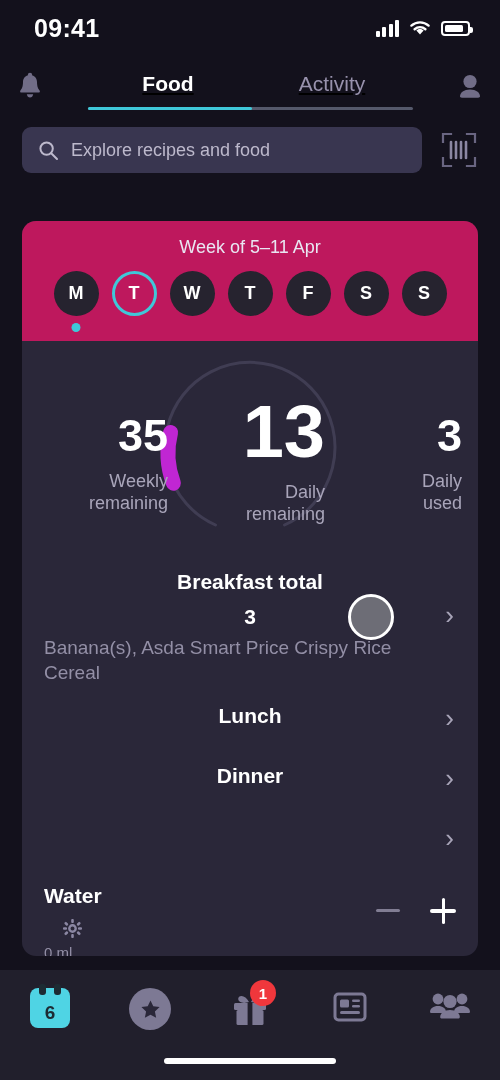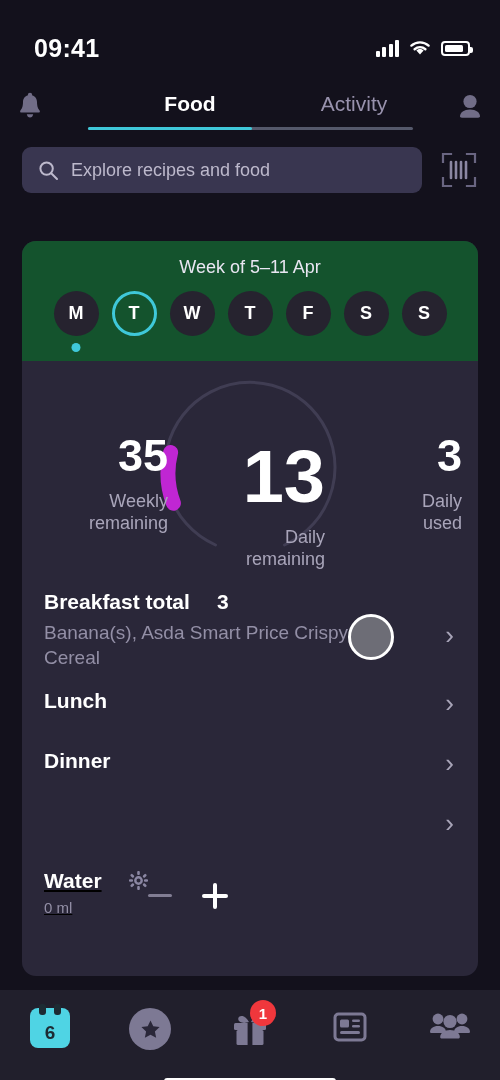"09:41" .statusbar { margin-top: 20px -> none }
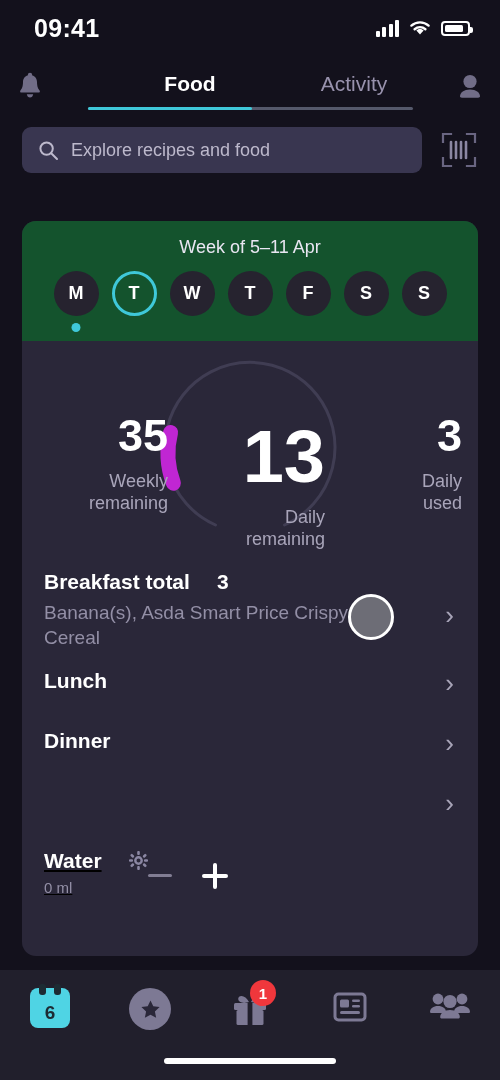"Food" .tabs { justify-content: flex-end -> center; text-decoration: none -> underline }
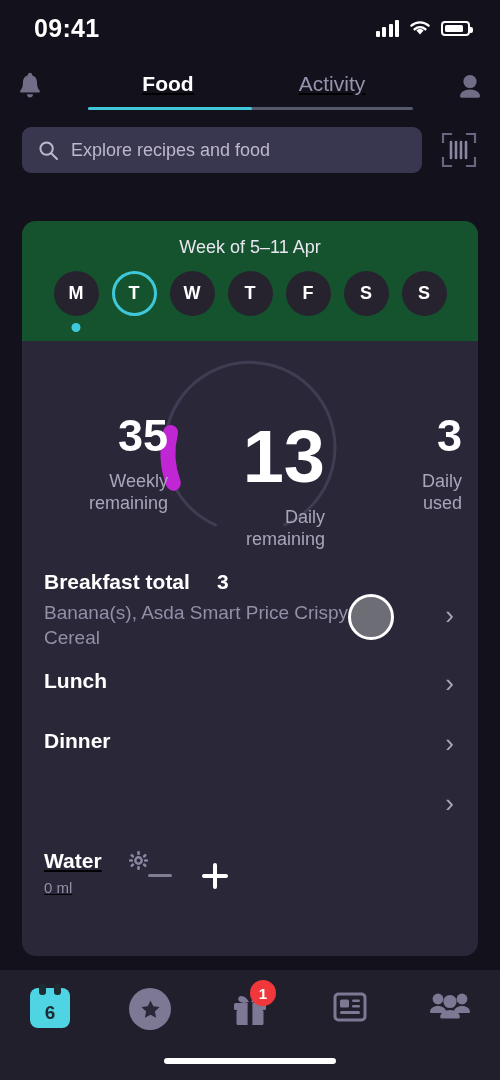"Week of 5–11 Apr" .weekhead { background: #14532d -> #be185d }
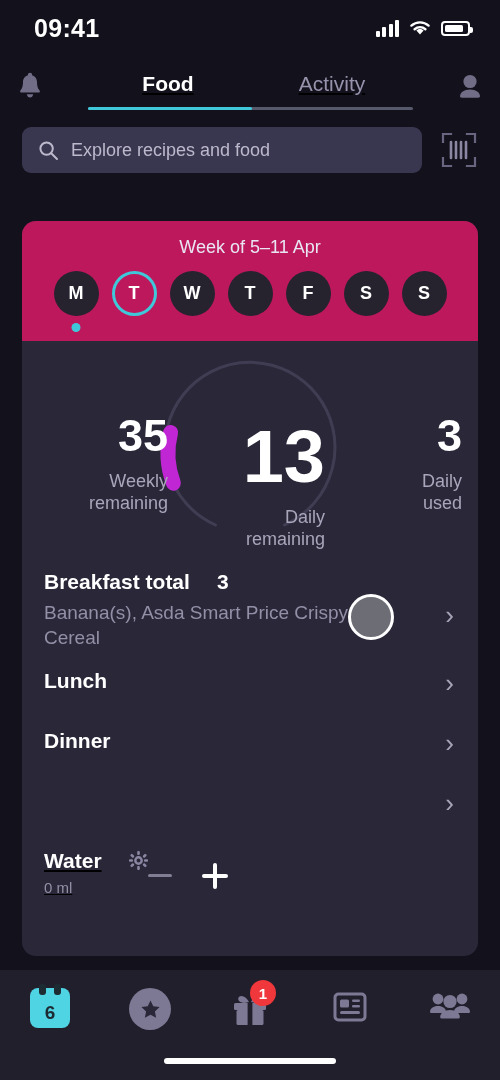"13" .stat.mid .num { margin-top: 25px -> none }
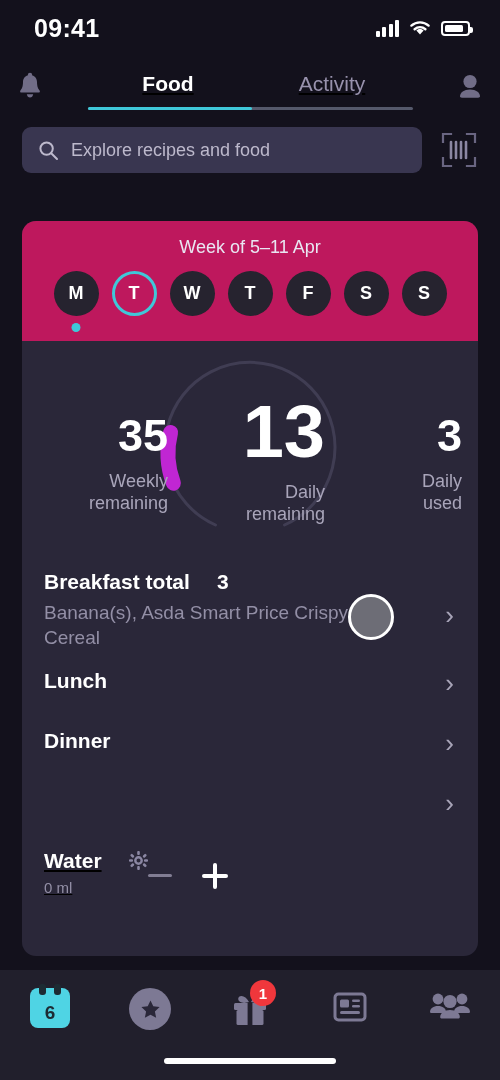"Breakfast total" .meal-title { flex-direction: none -> column; gap: 27px -> 11px }
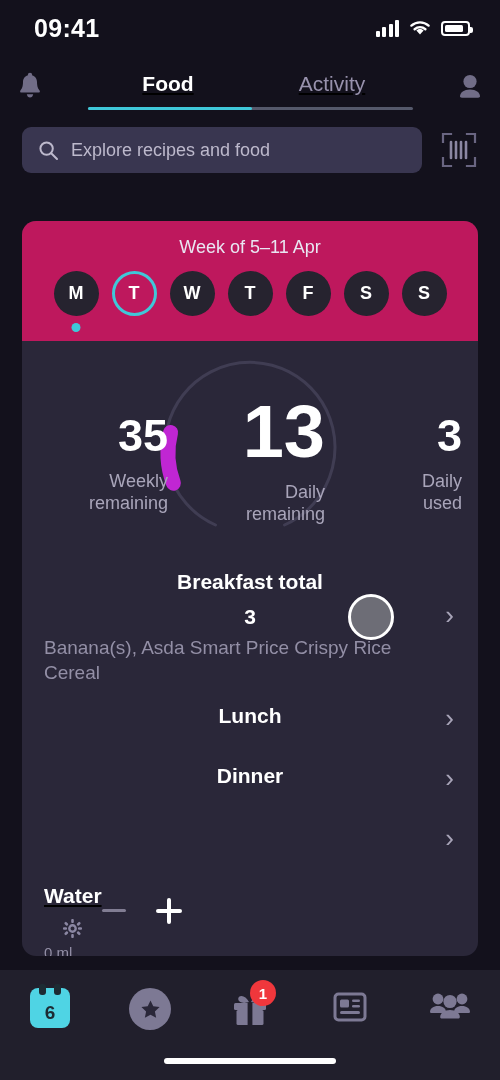"Water" .water-row { justify-content: flex-start -> space-between; text-decoration: underline -> none }
